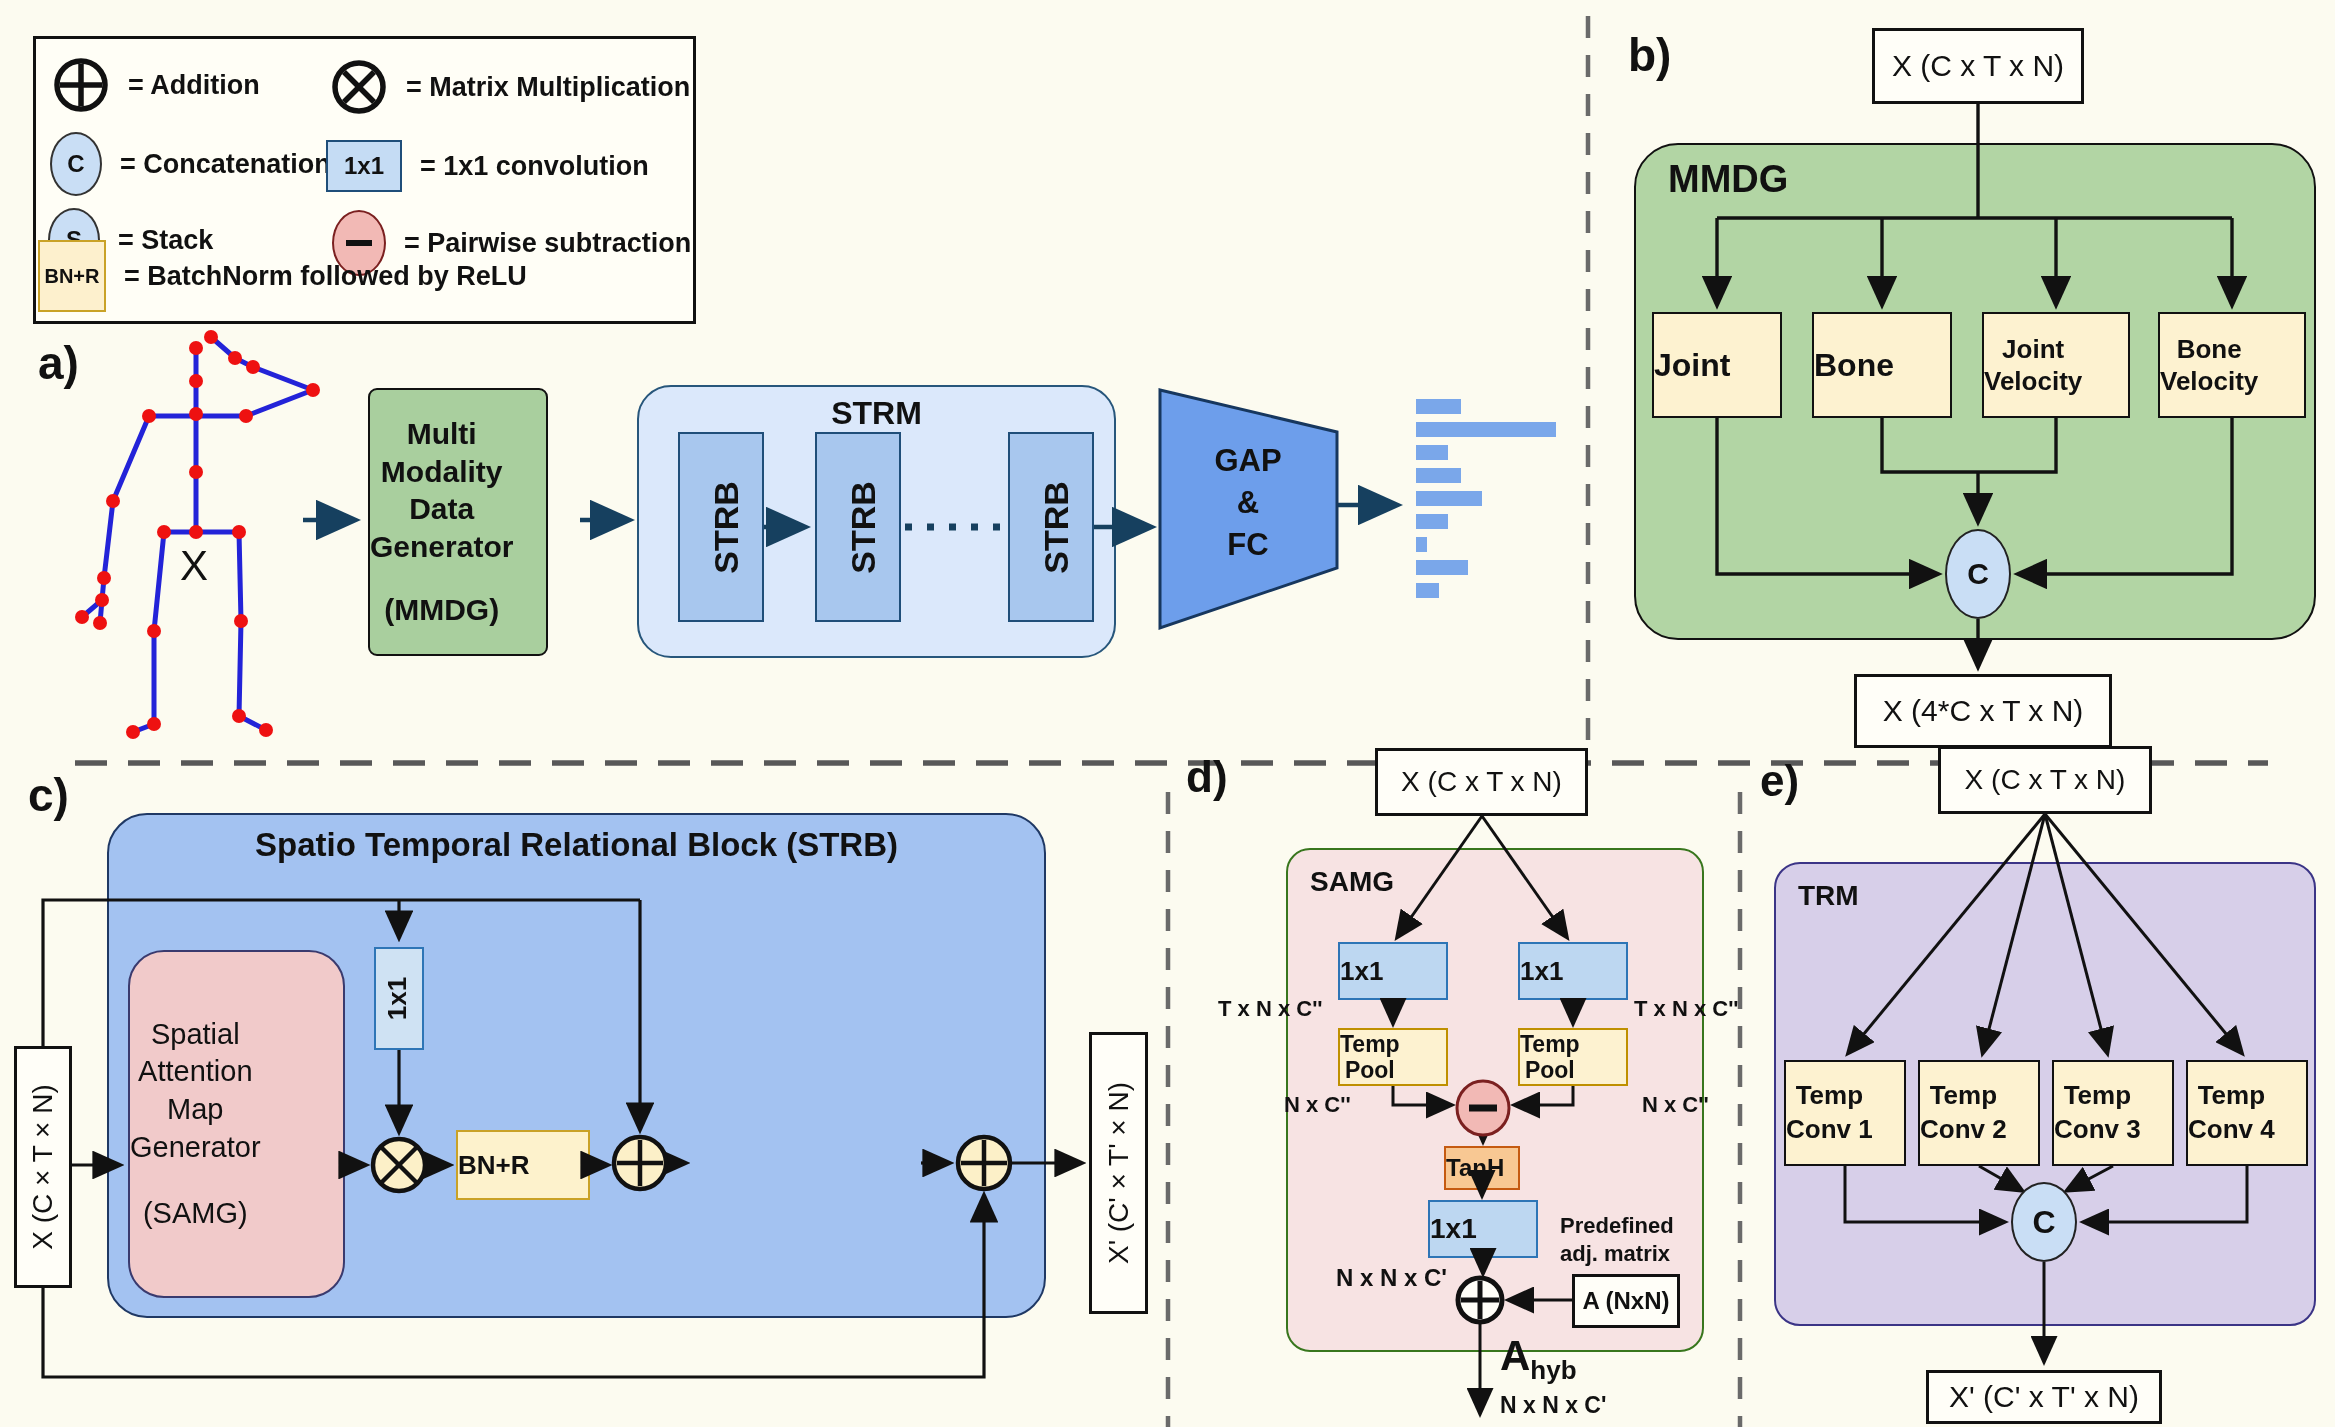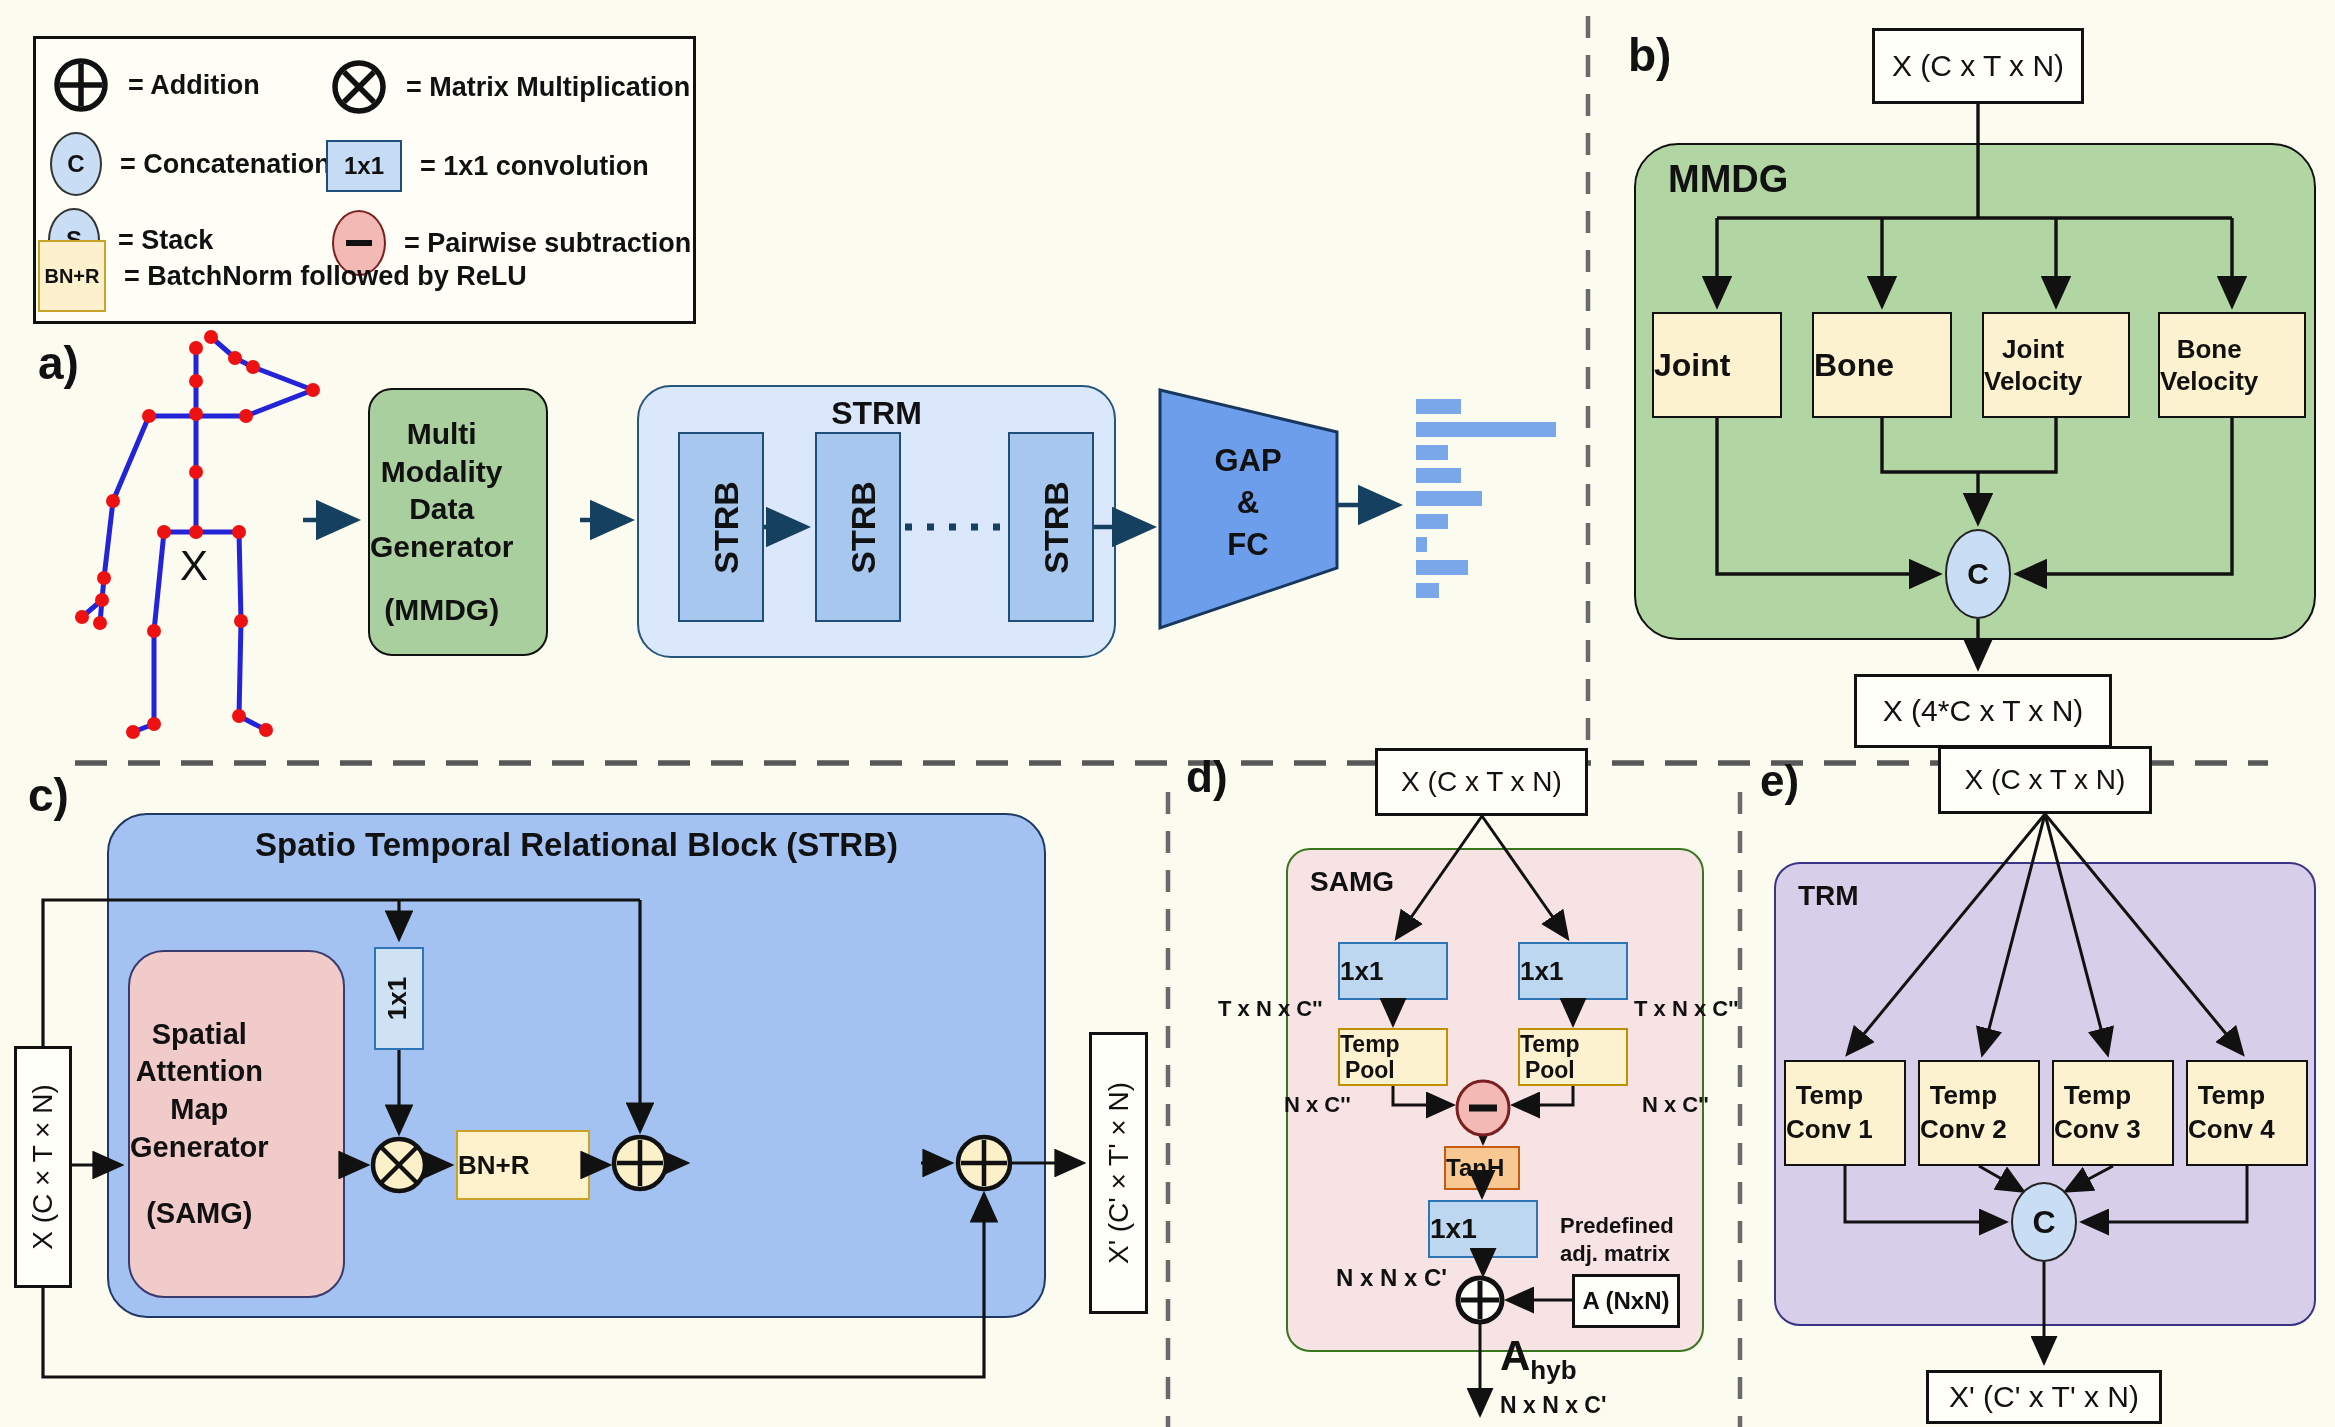"Multi" div.panelbox { border-radius: 24px -> 9px }
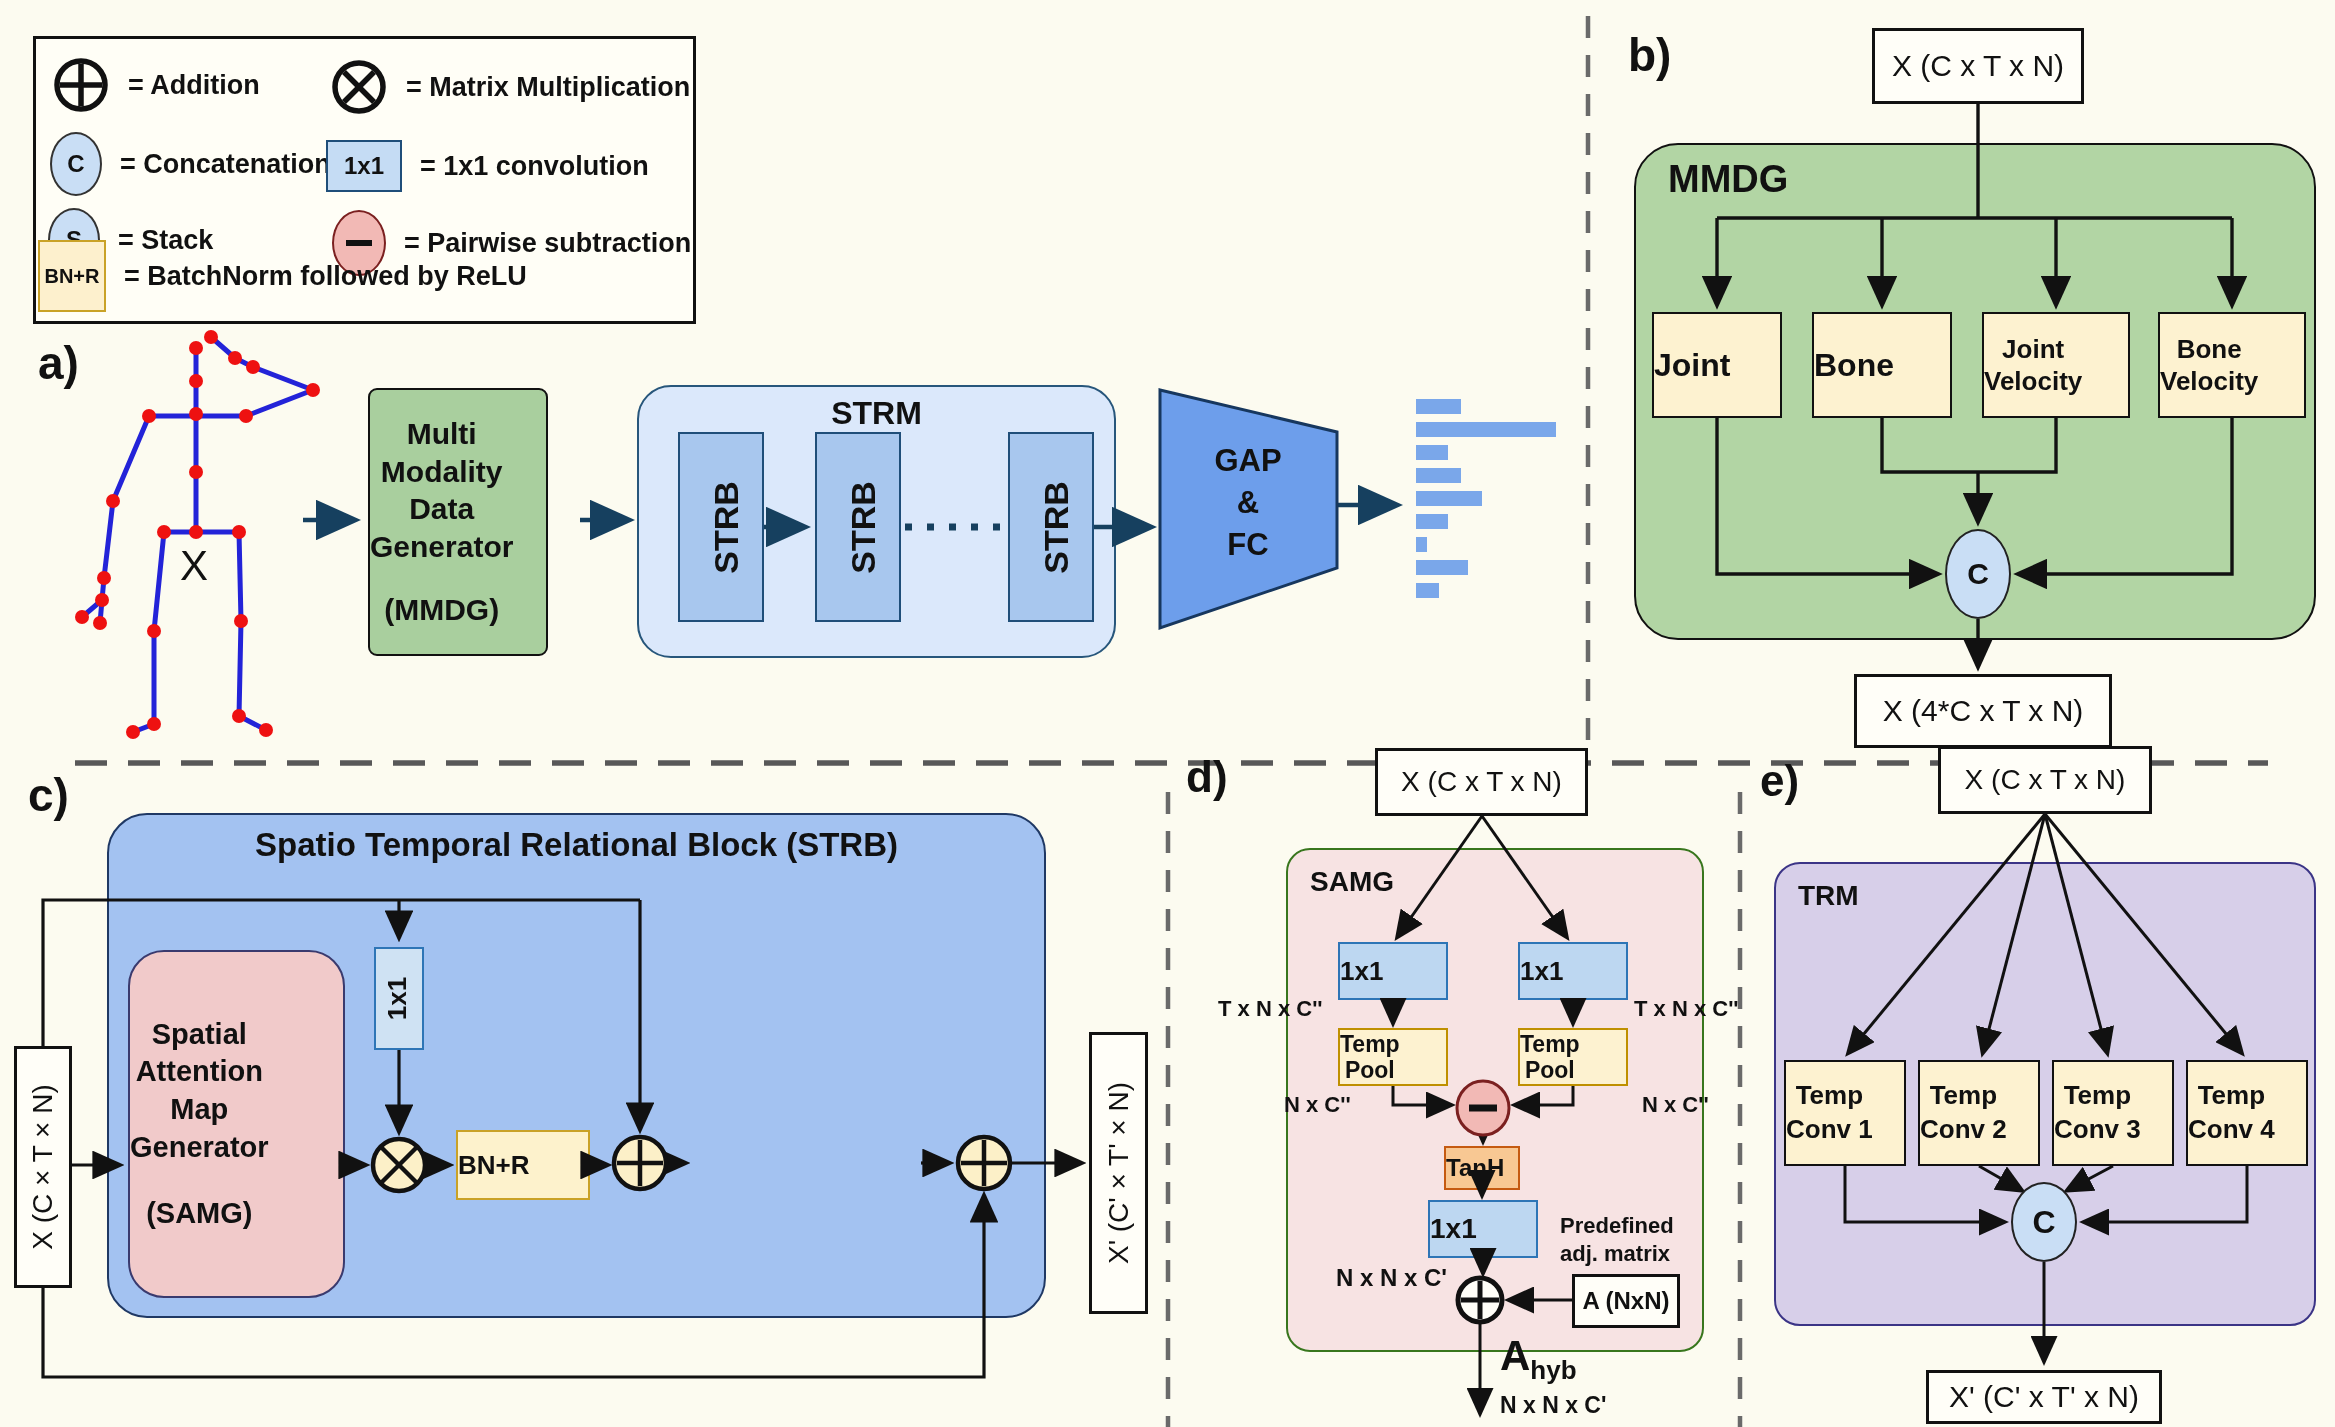"Spatial" div { font-weight: bold -> normal }
